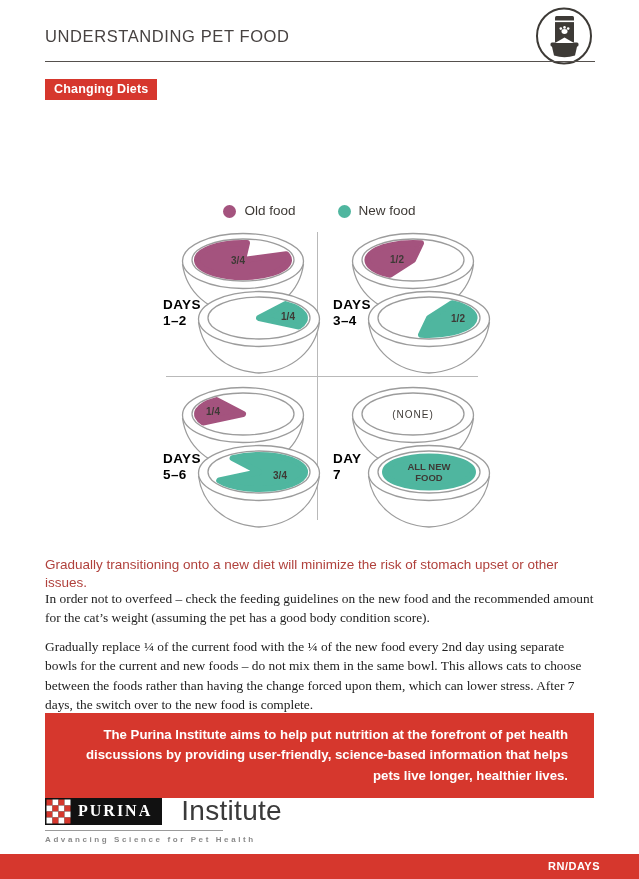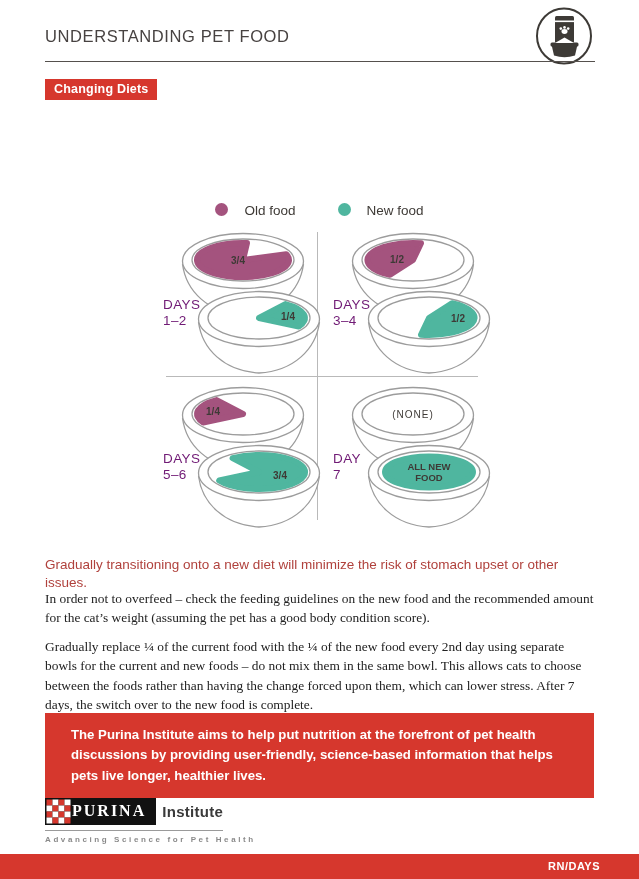"Old food" .legend-item { align-items: flex-start -> flex-end; gap: 16px -> 8px }
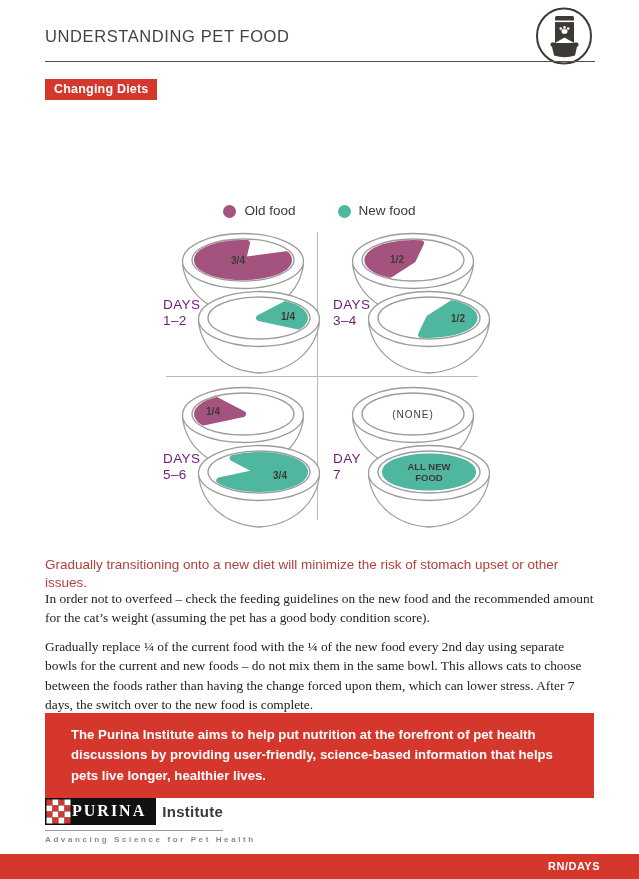"DAYS" .day-label { color: #701a75 -> #000000; font-weight: 400 -> 700 }
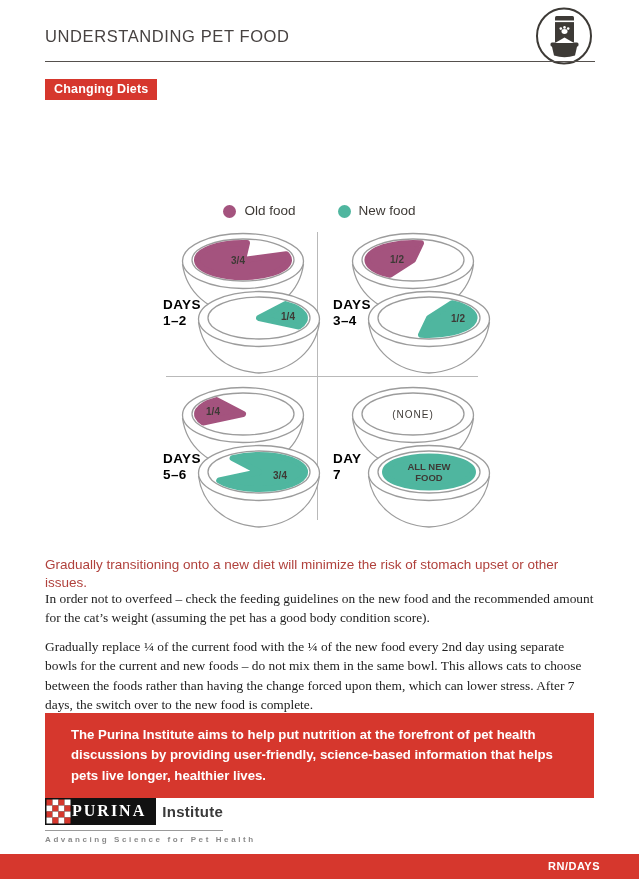"The Purina Institute aims to" .callout { text-align: left -> right }
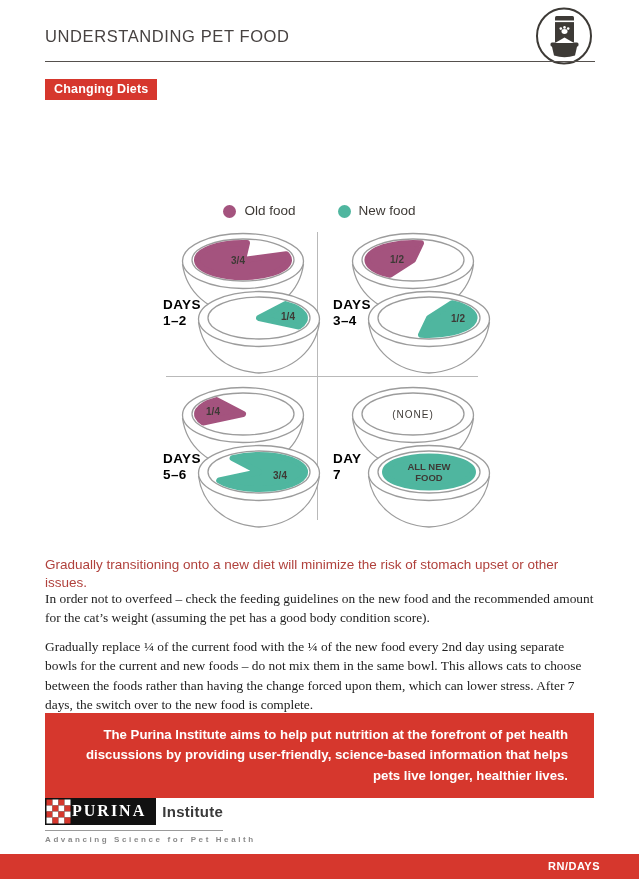"PURINA" .purina-word { margin-left: none -> 6px }
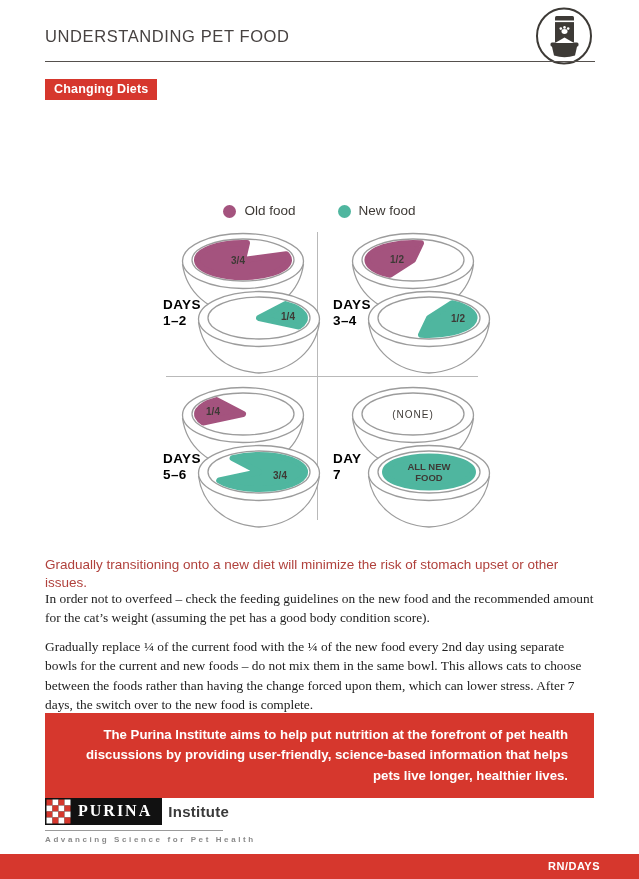"Institute" .institute-word { font-size: 15px -> 28px; font-weight: 700 -> 400; margin-left: 6px -> 19px }
